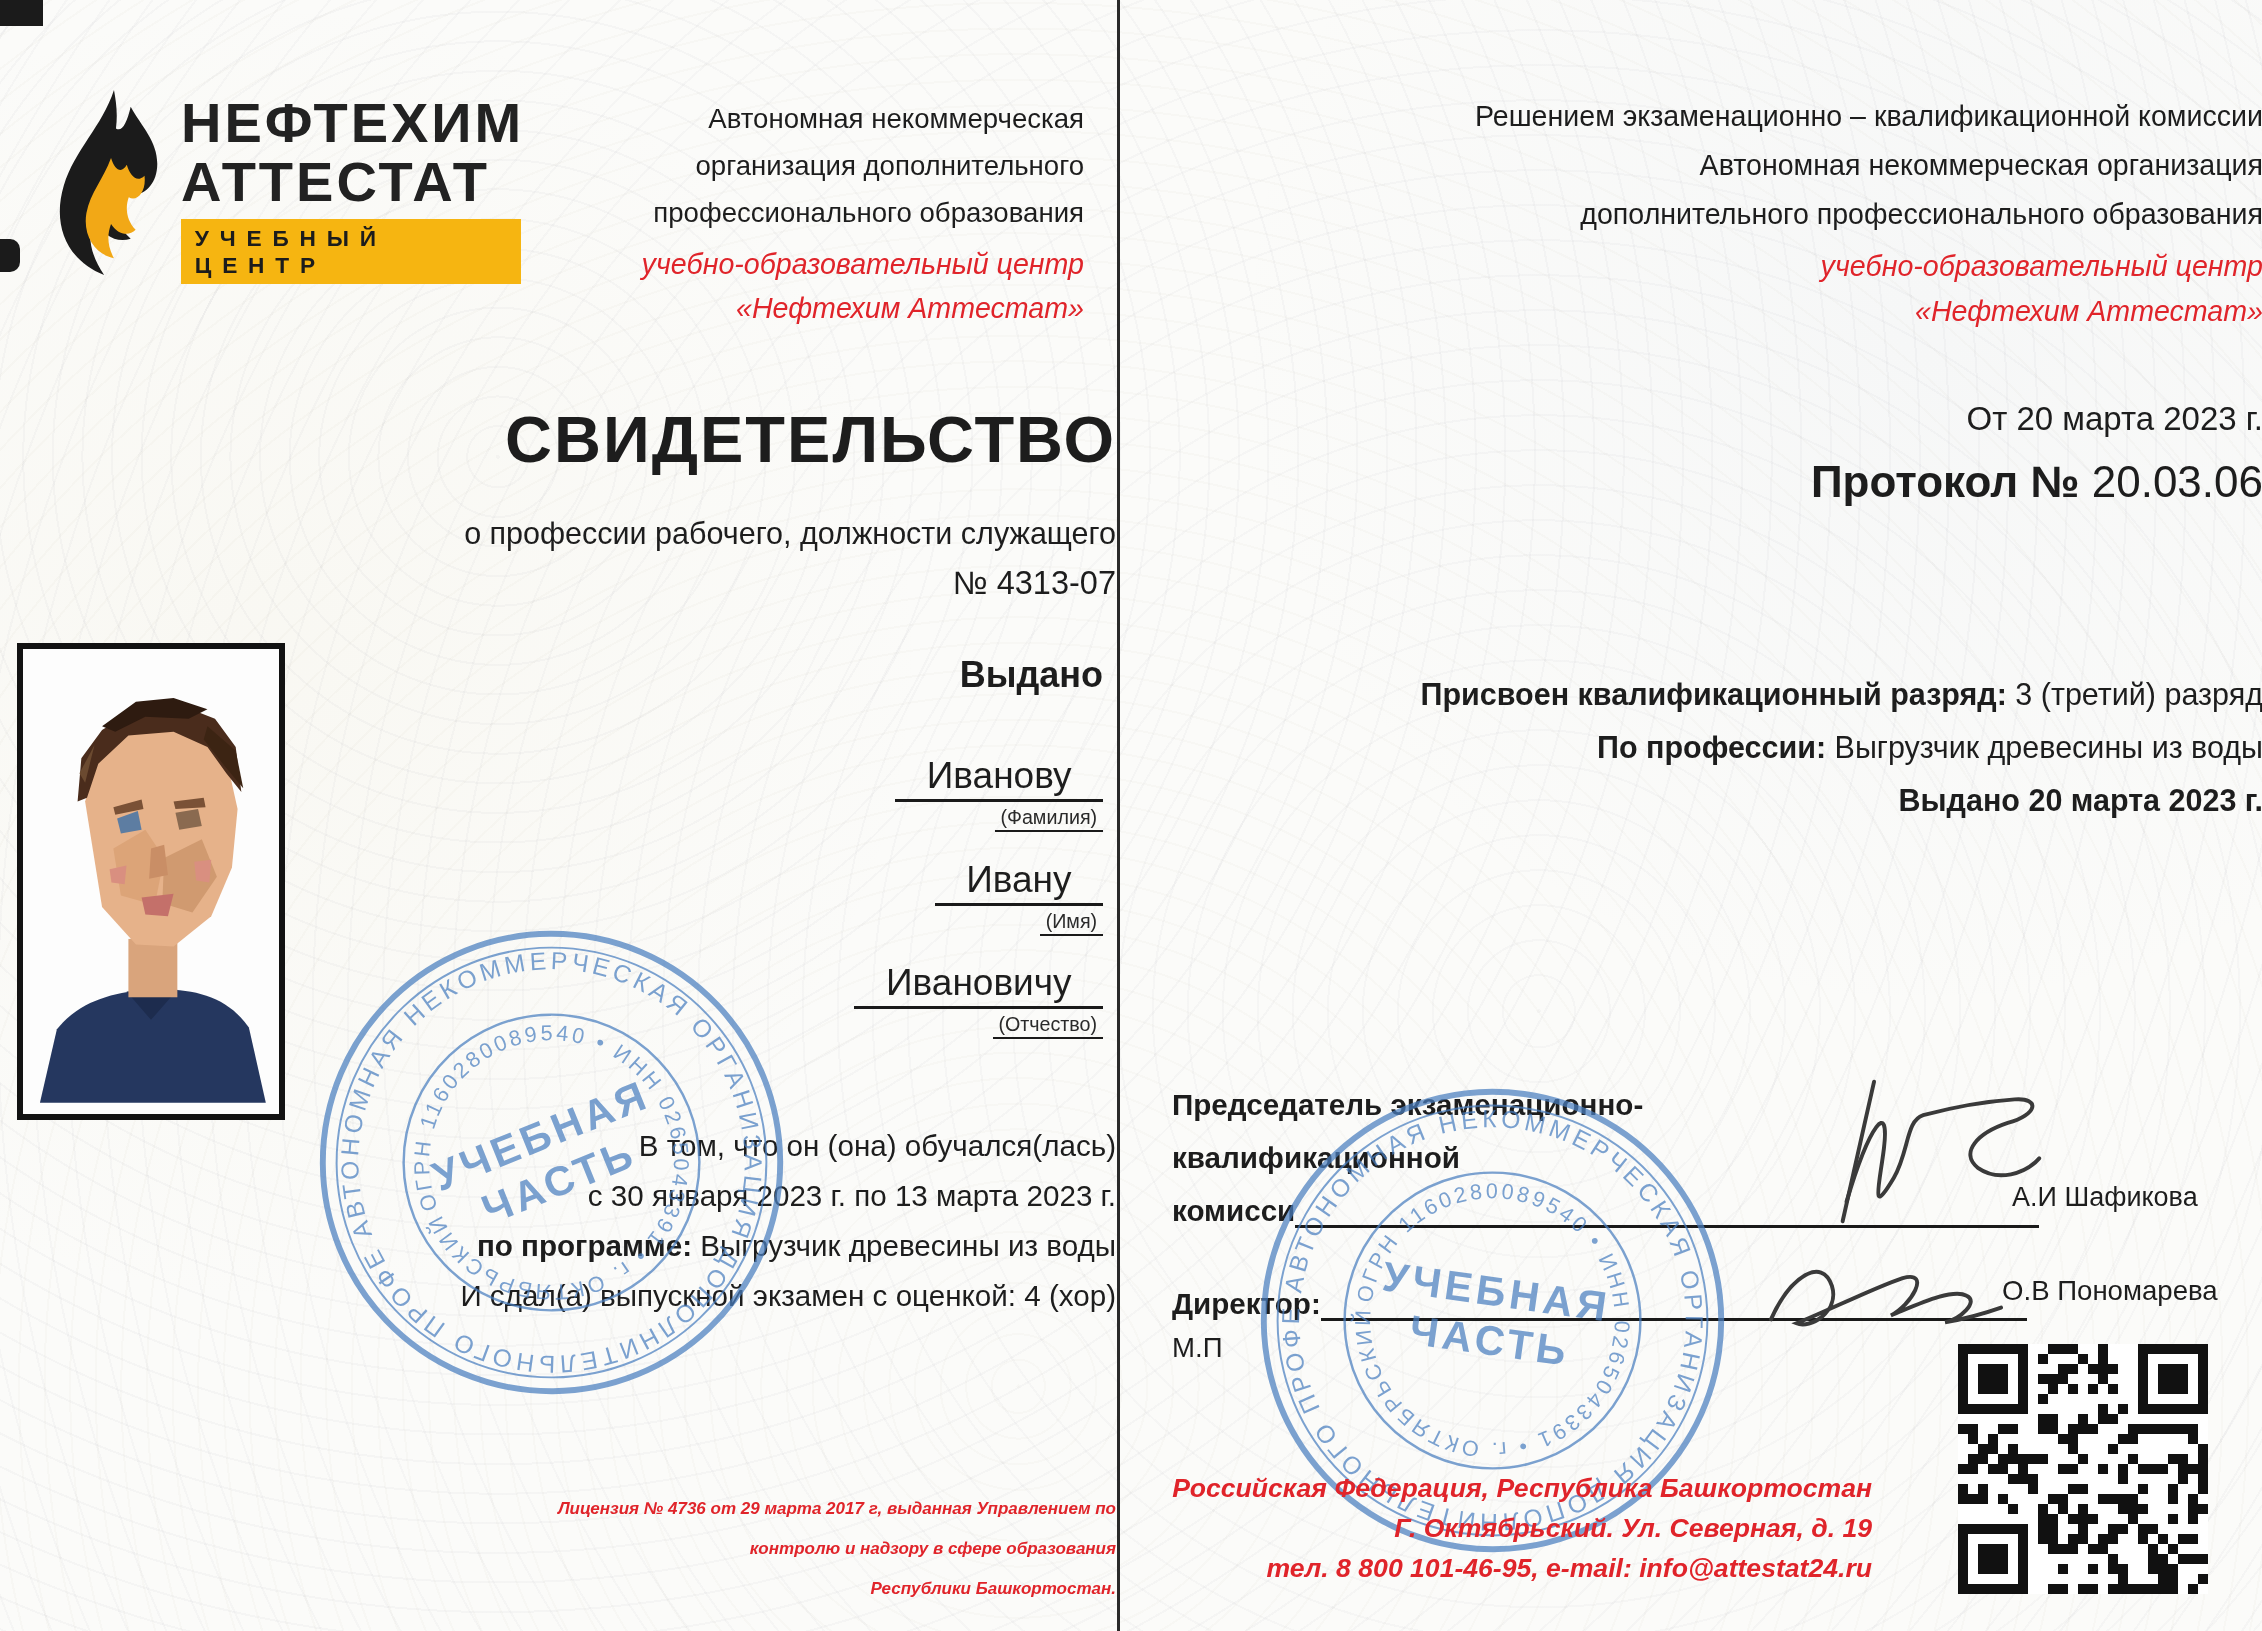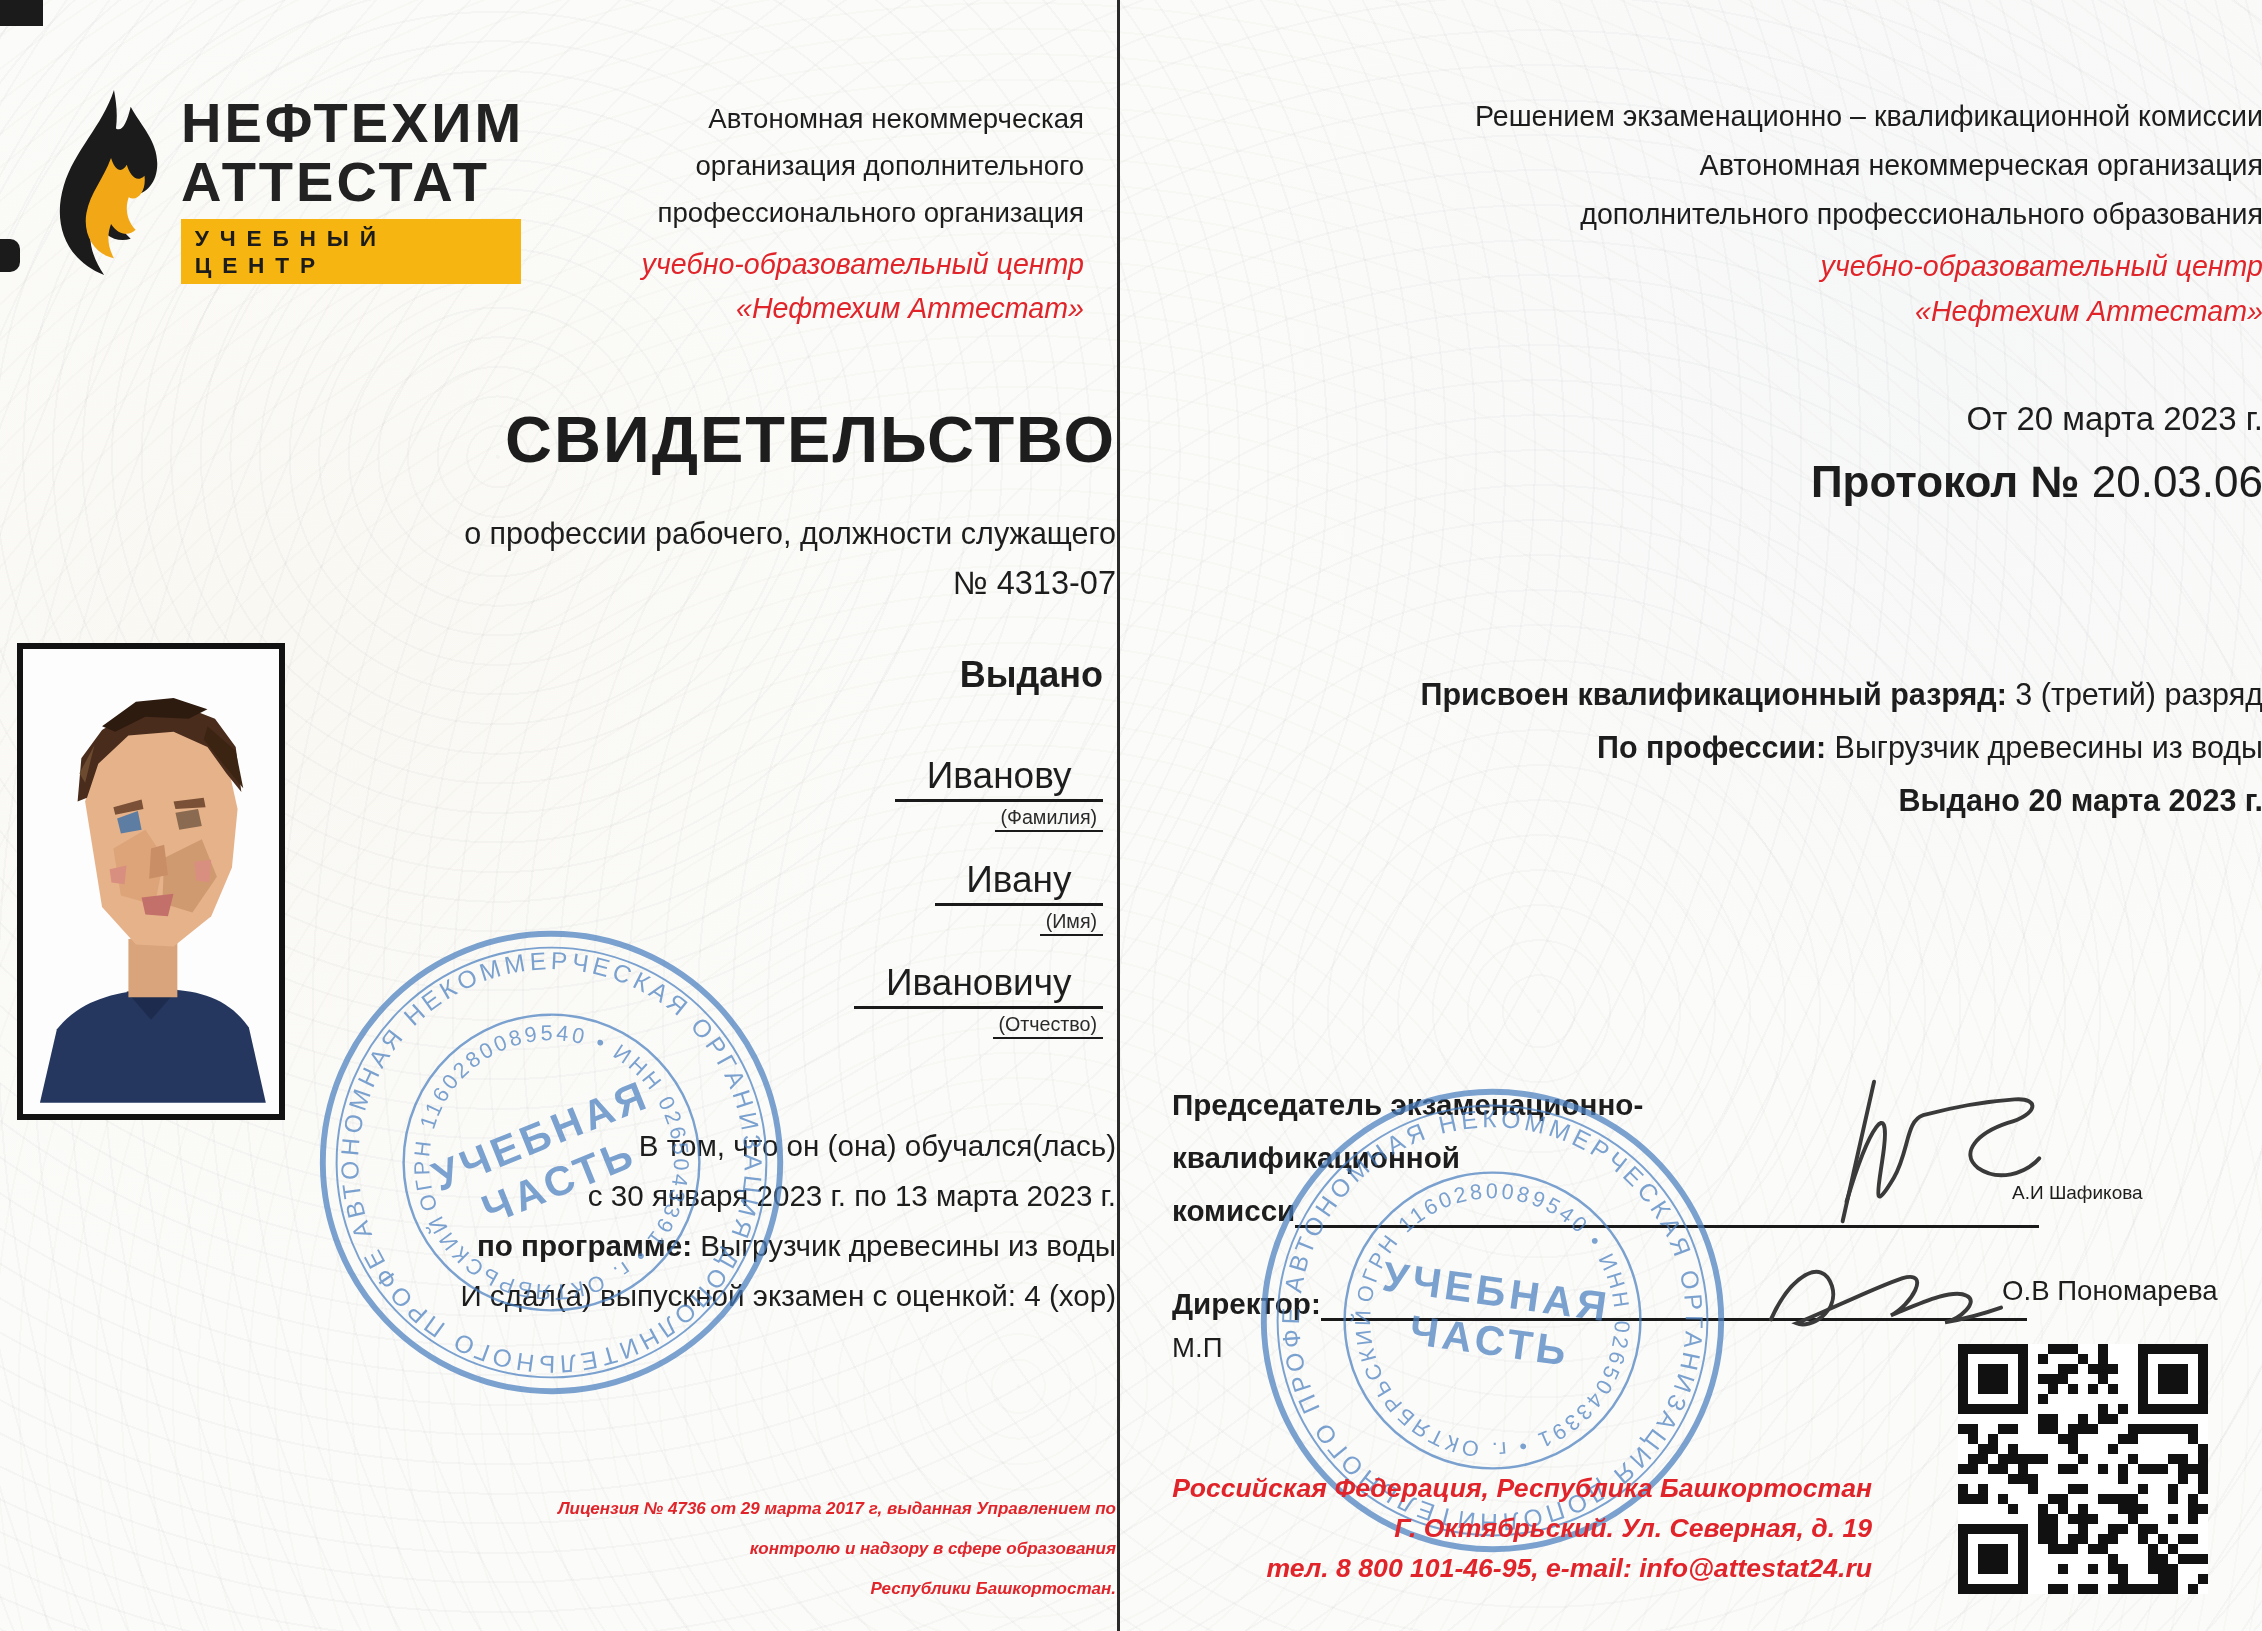"профессионального организация" div { text: организация -> образования }
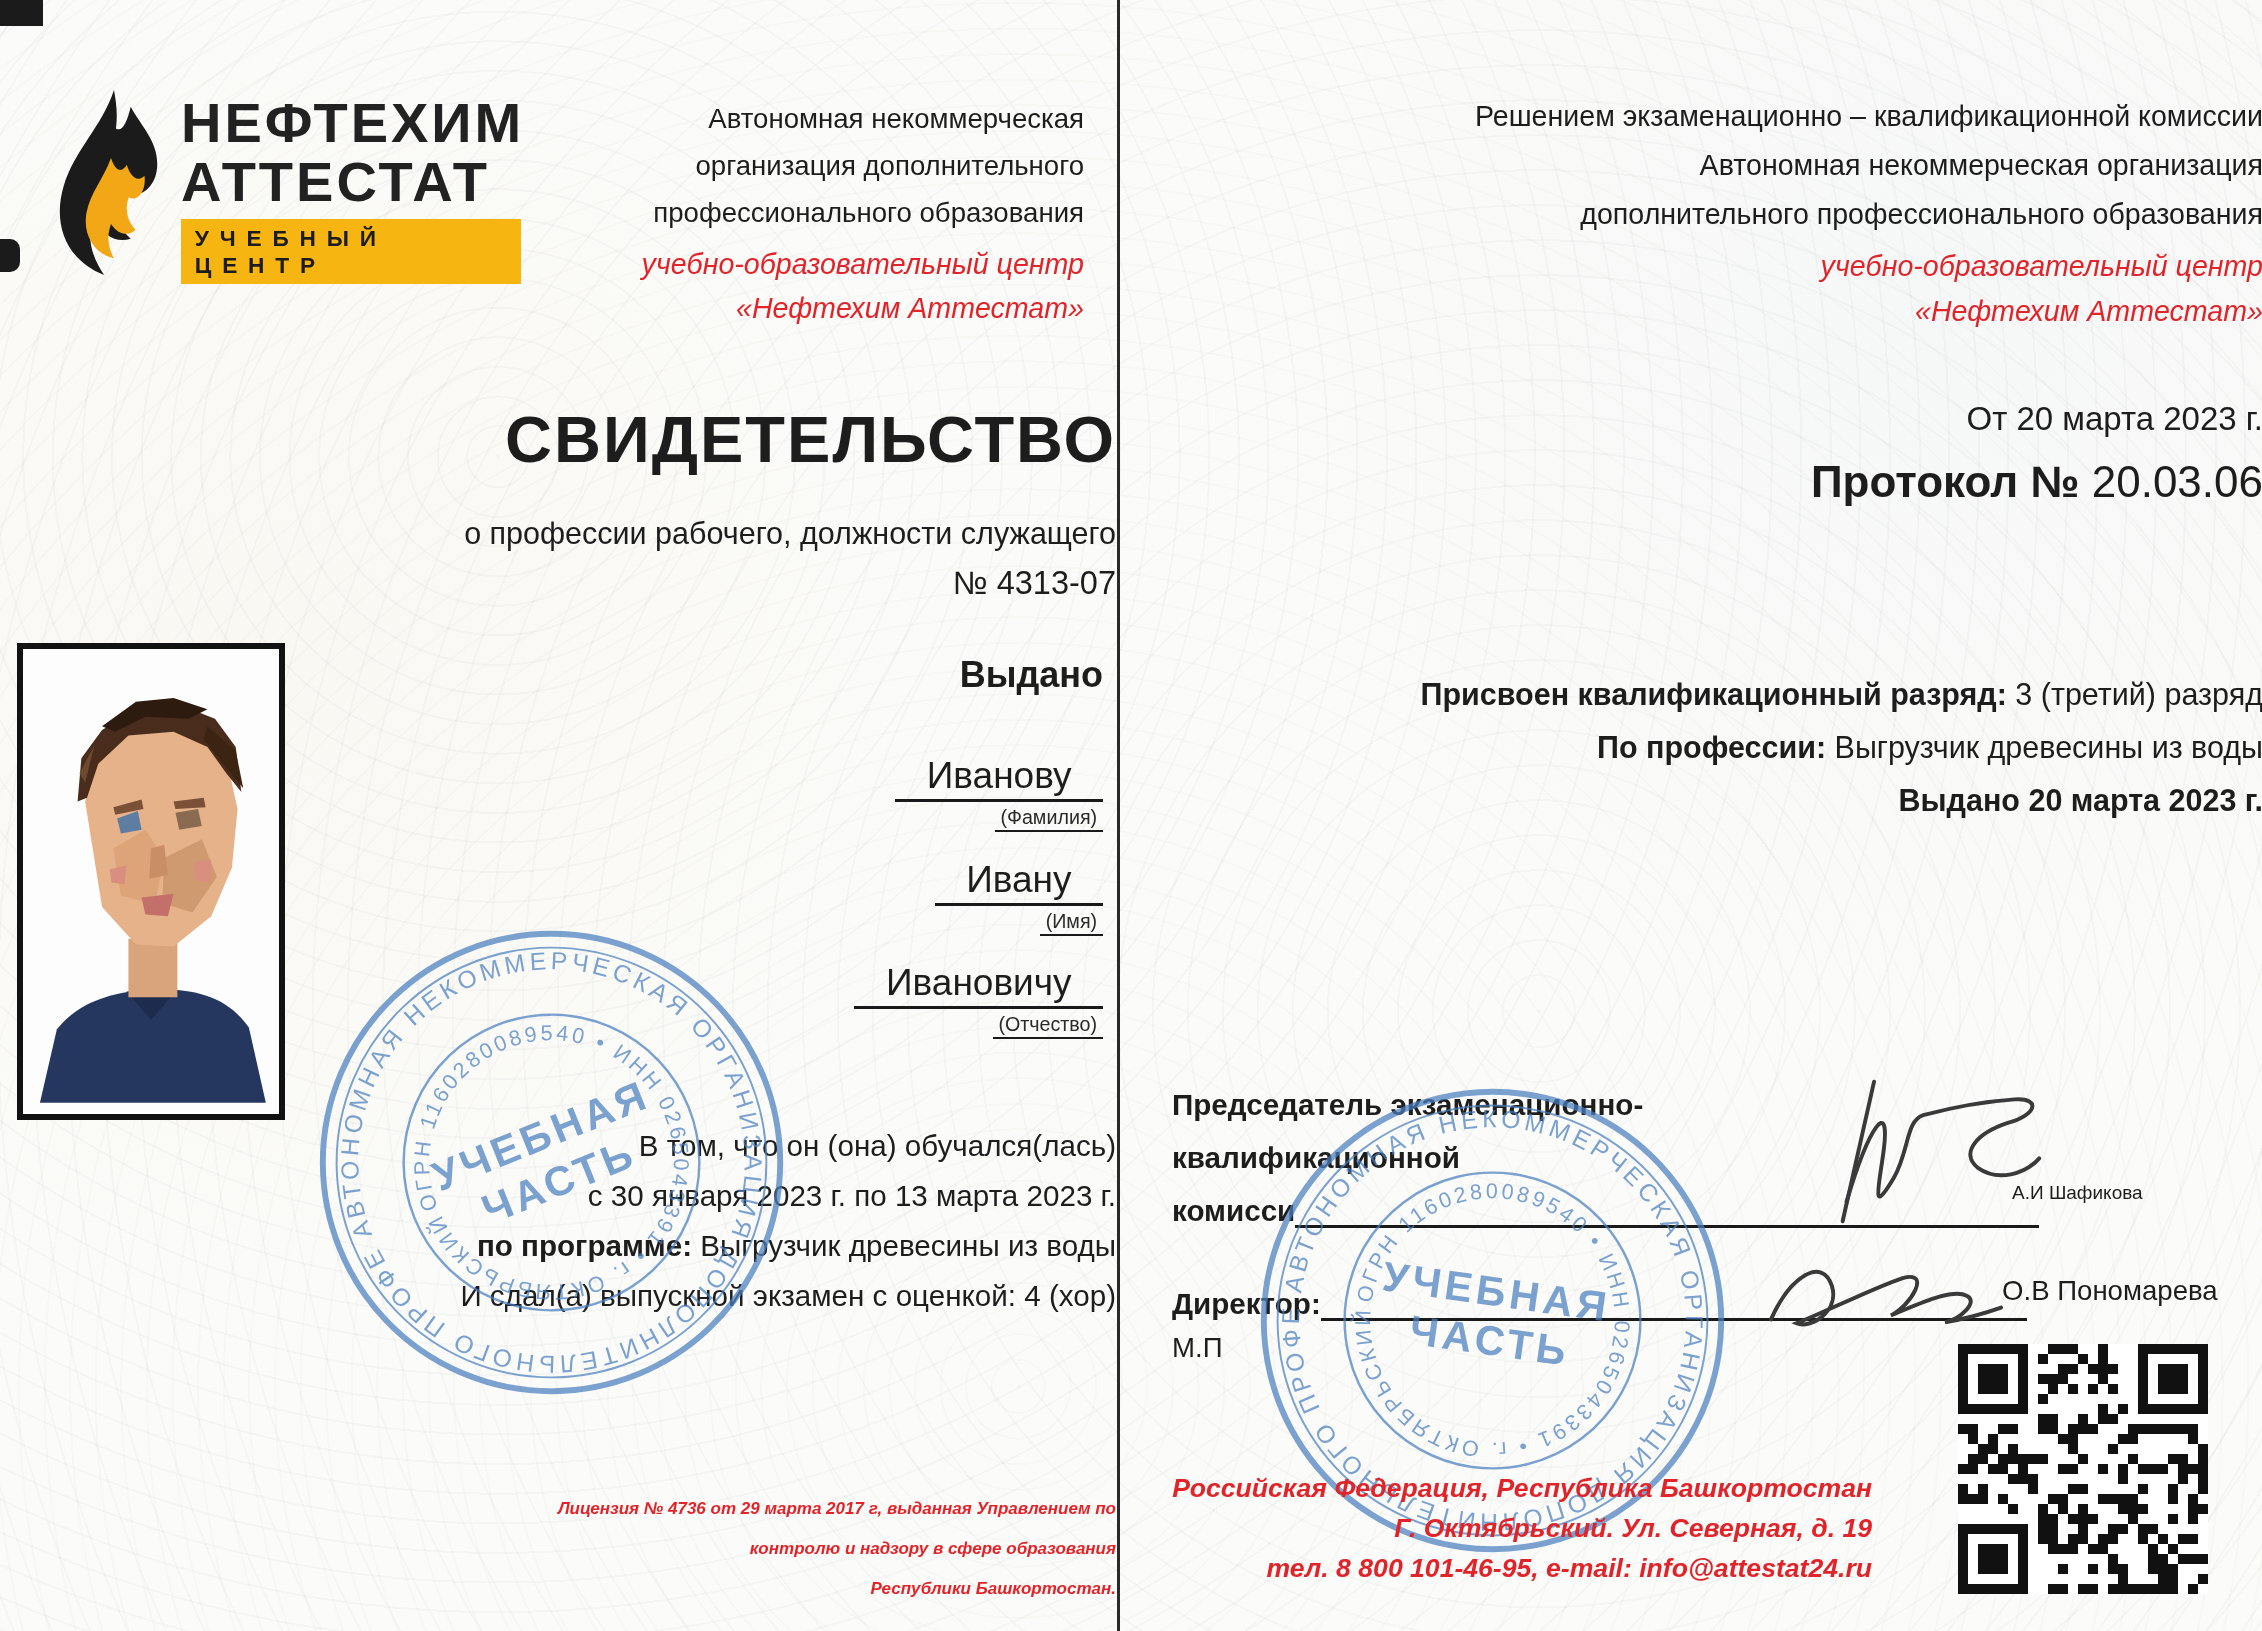"А.И Шафикова" #sg-name1 { font-size: 19px -> 27px }
